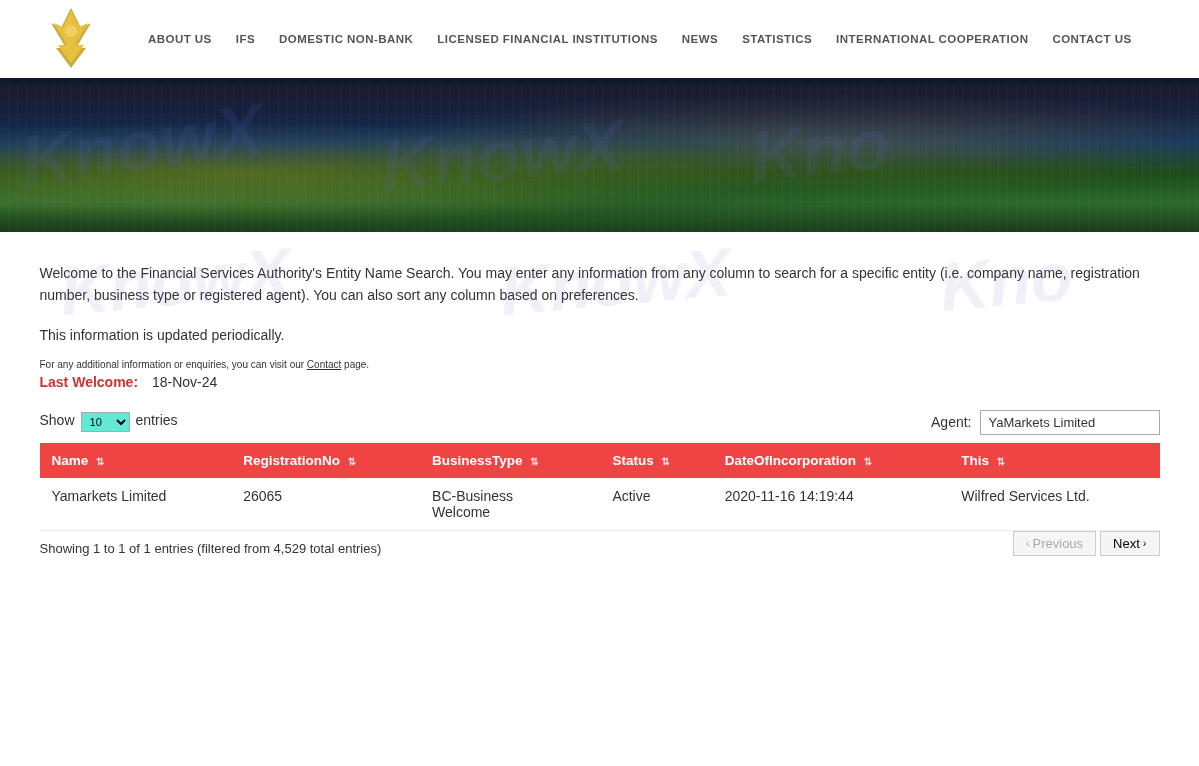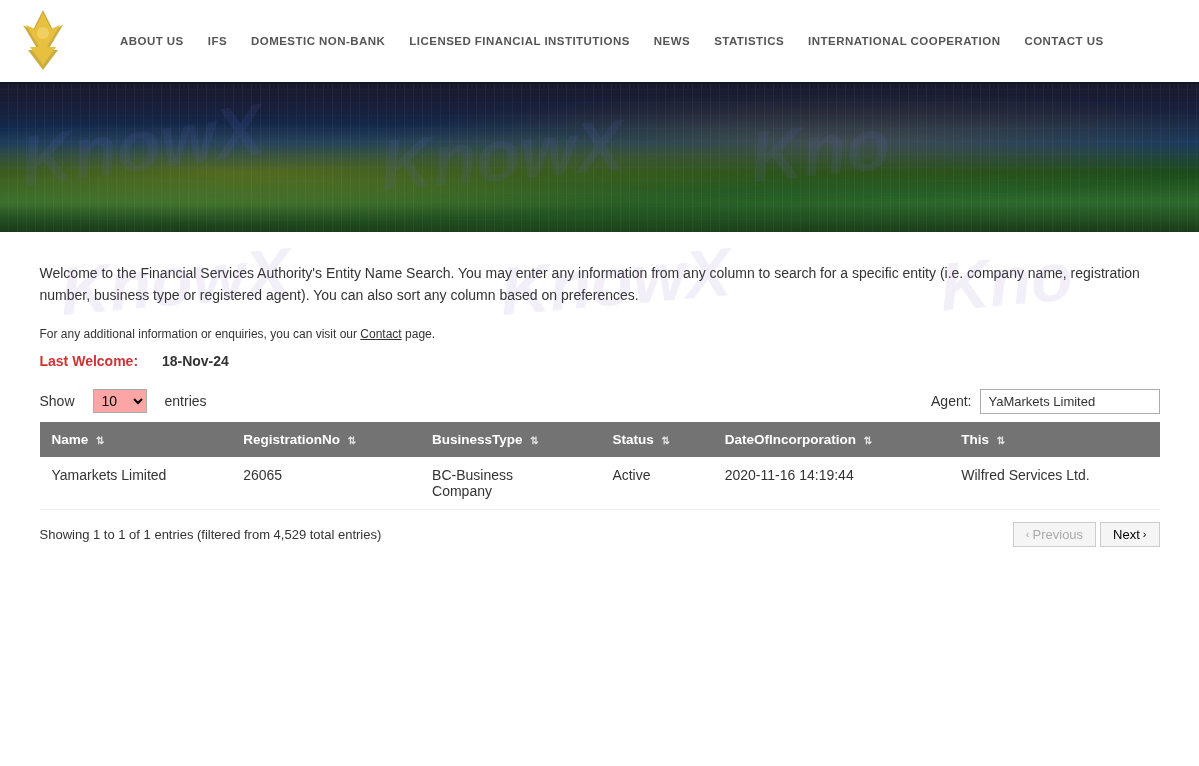"ABOUT US" .nav-bar { border-bottom: 2px solid #0f172a -> 6px solid #0f172a; padding: 0 8px -> 0 36px }
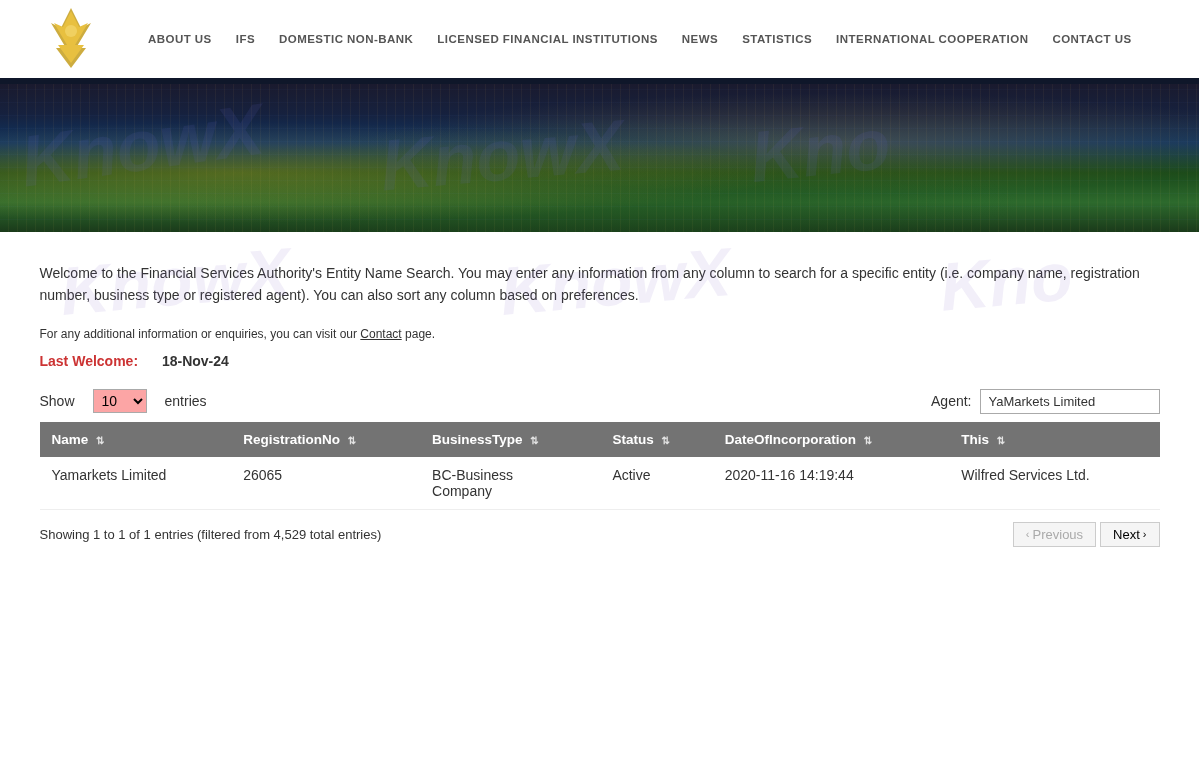"This information is updated" p.updated-line { html: none -> <p>This information is updated periodically.</p> }
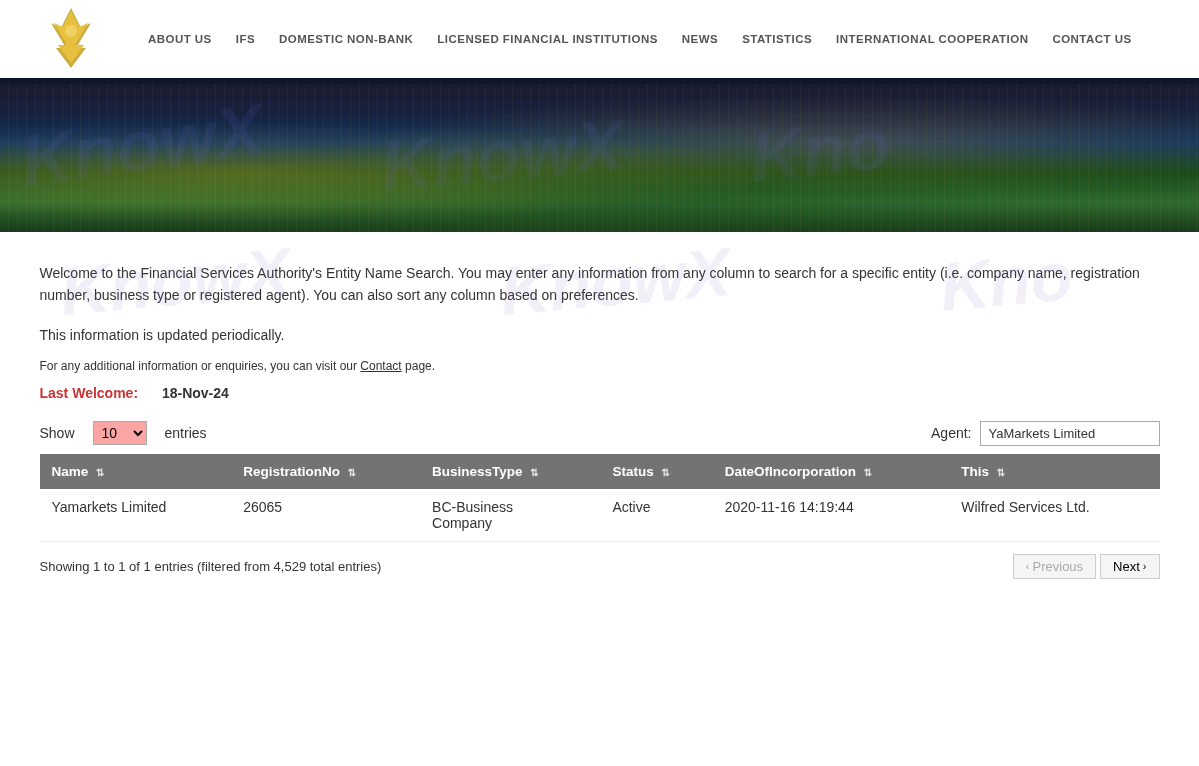"For any additional information or" .contact-line { font-size: 12px -> 10px; margin-bottom: 12px -> 4px }
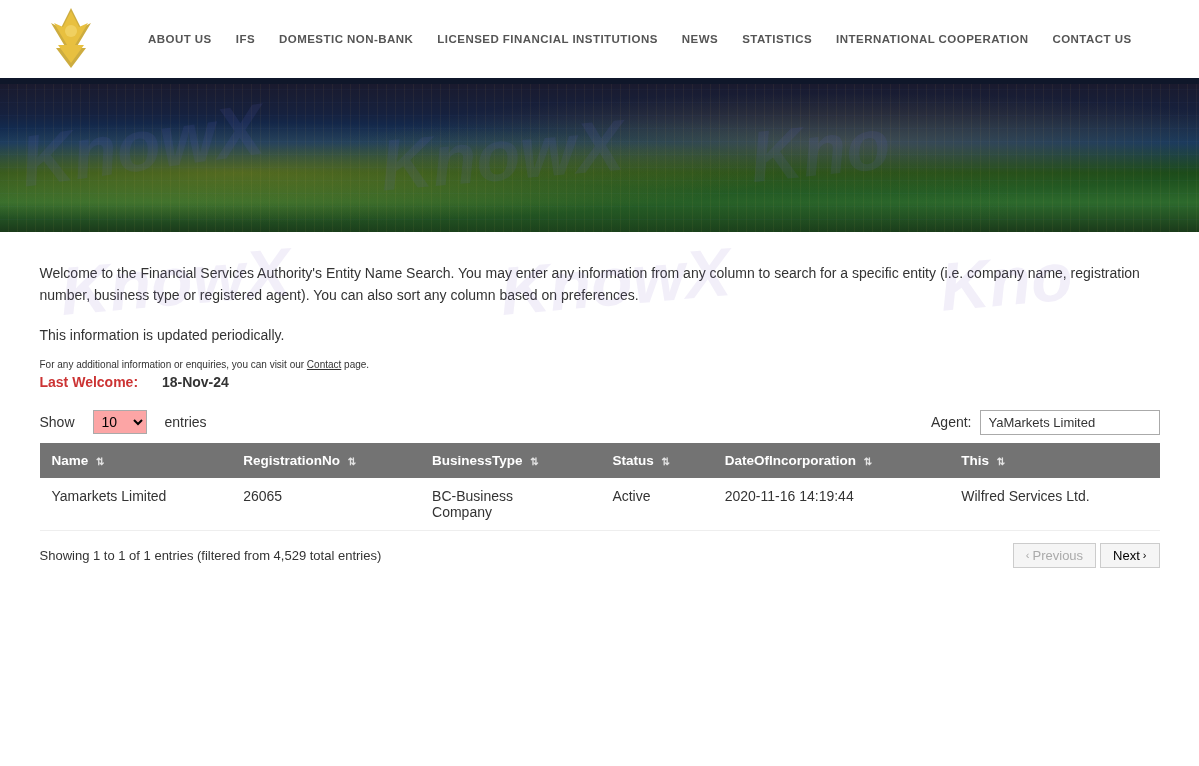"18-Nov-24" .last-updated-value { font-weight: bold -> none; margin-left: 20px -> 10px }
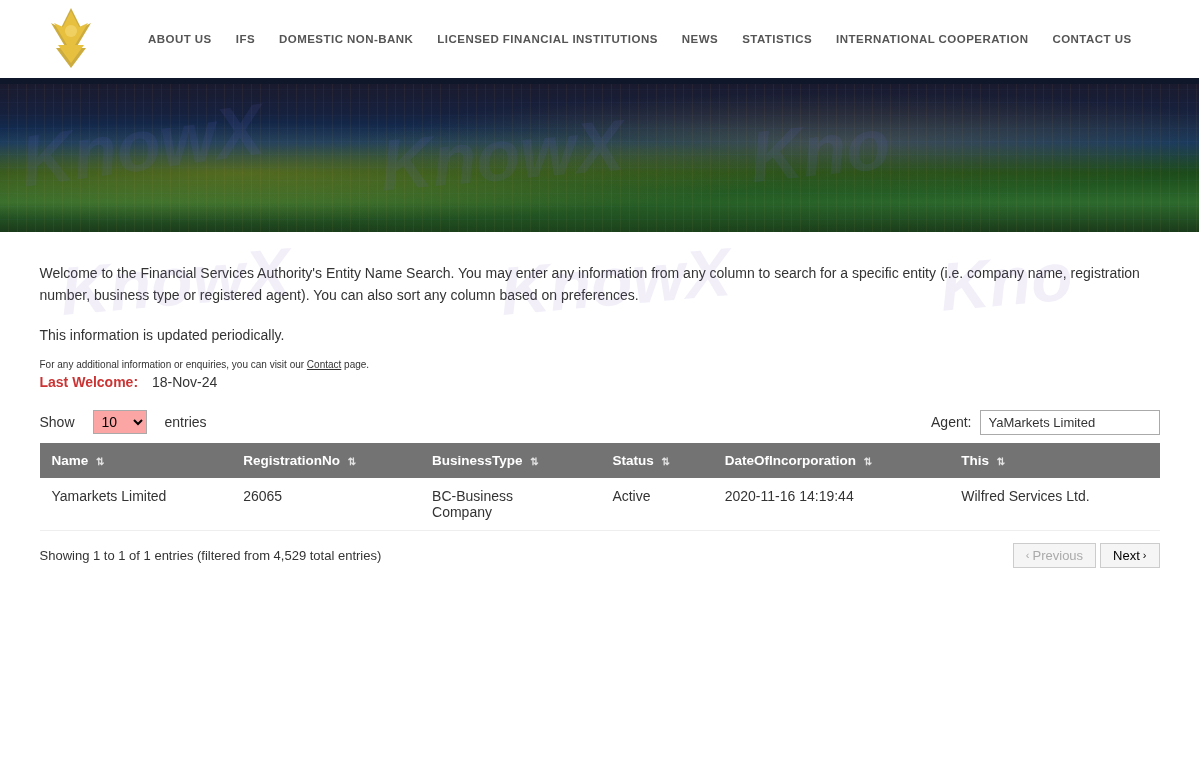"Show" .show-entries { align-items: center -> flex-start; gap: 18px -> 6px }
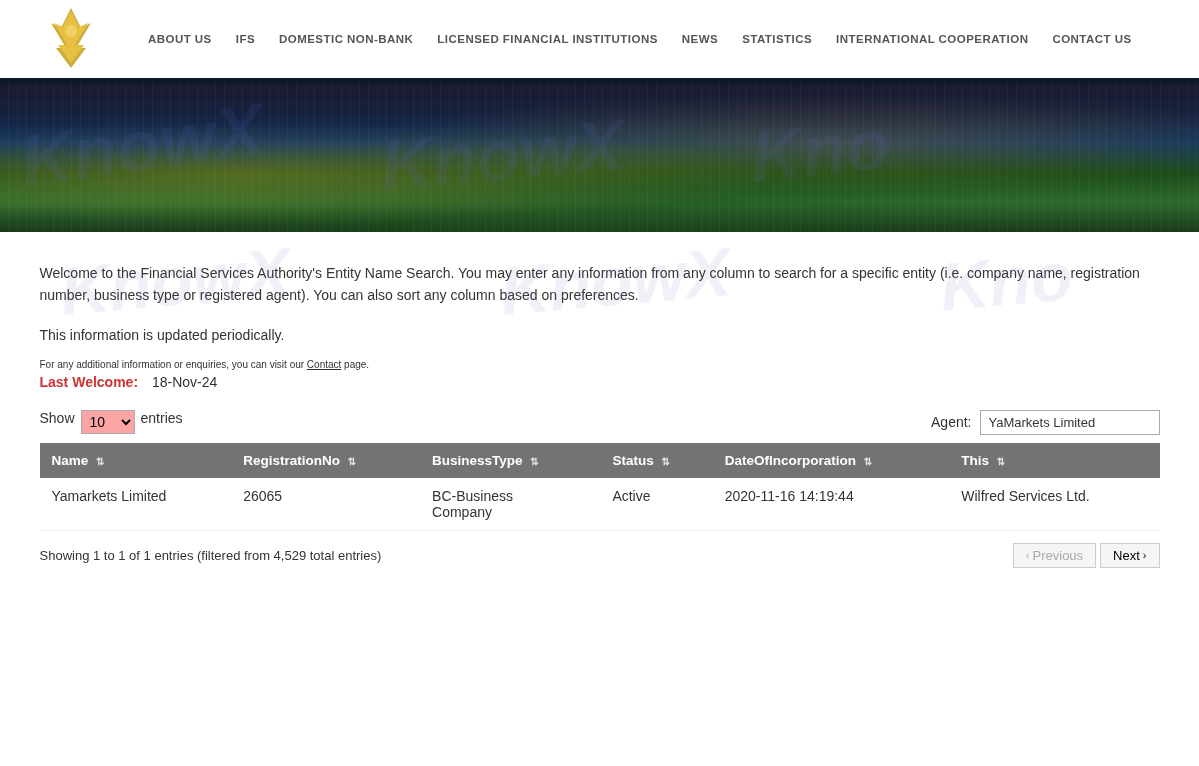"10" .show-entries select { background: #fca5a5 -> #5eead4; font-size: 14px -> 11px }
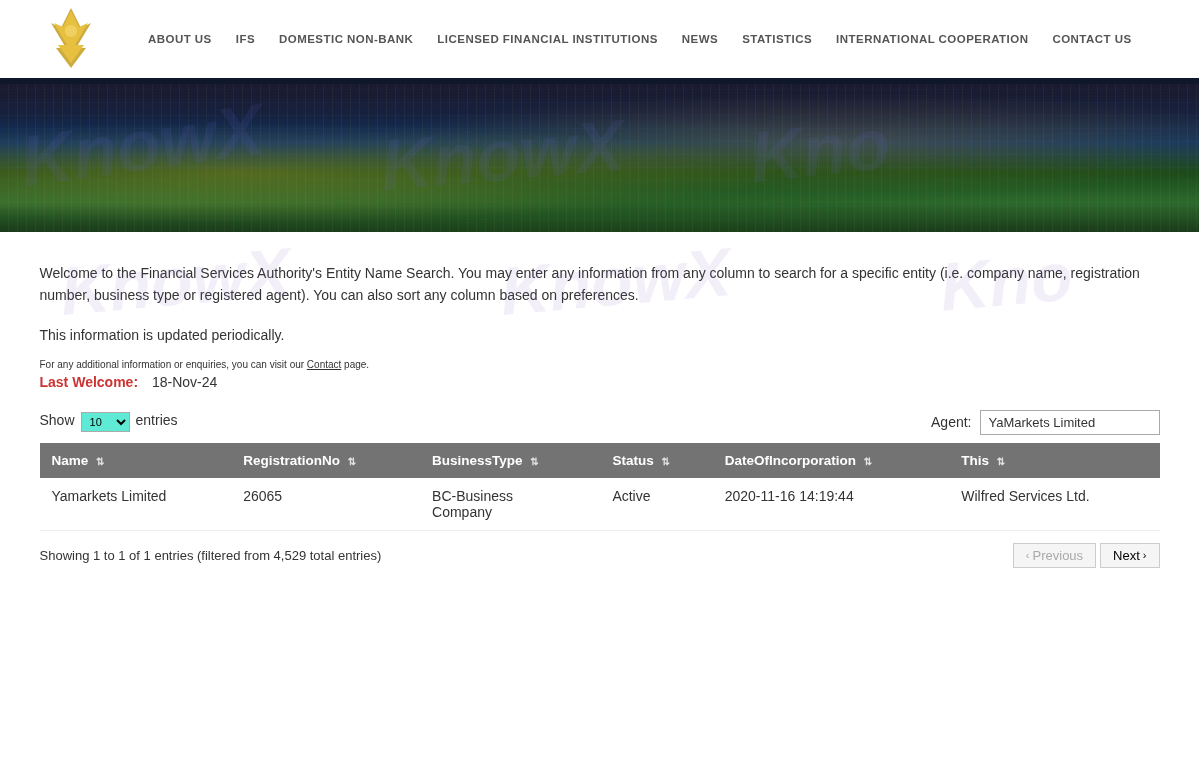"Name ⇅" .data-table thead tr { background: #737373 -> #ef4444 }
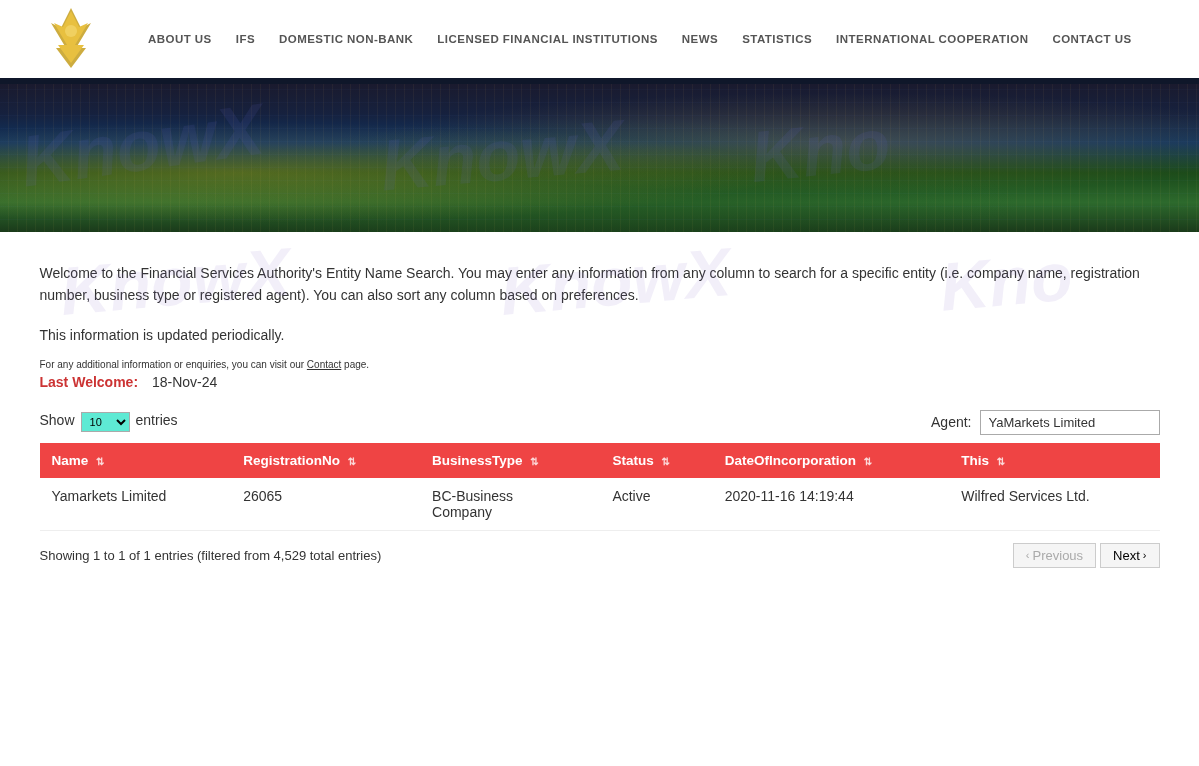"Company" span { text: Company -> Welcome }
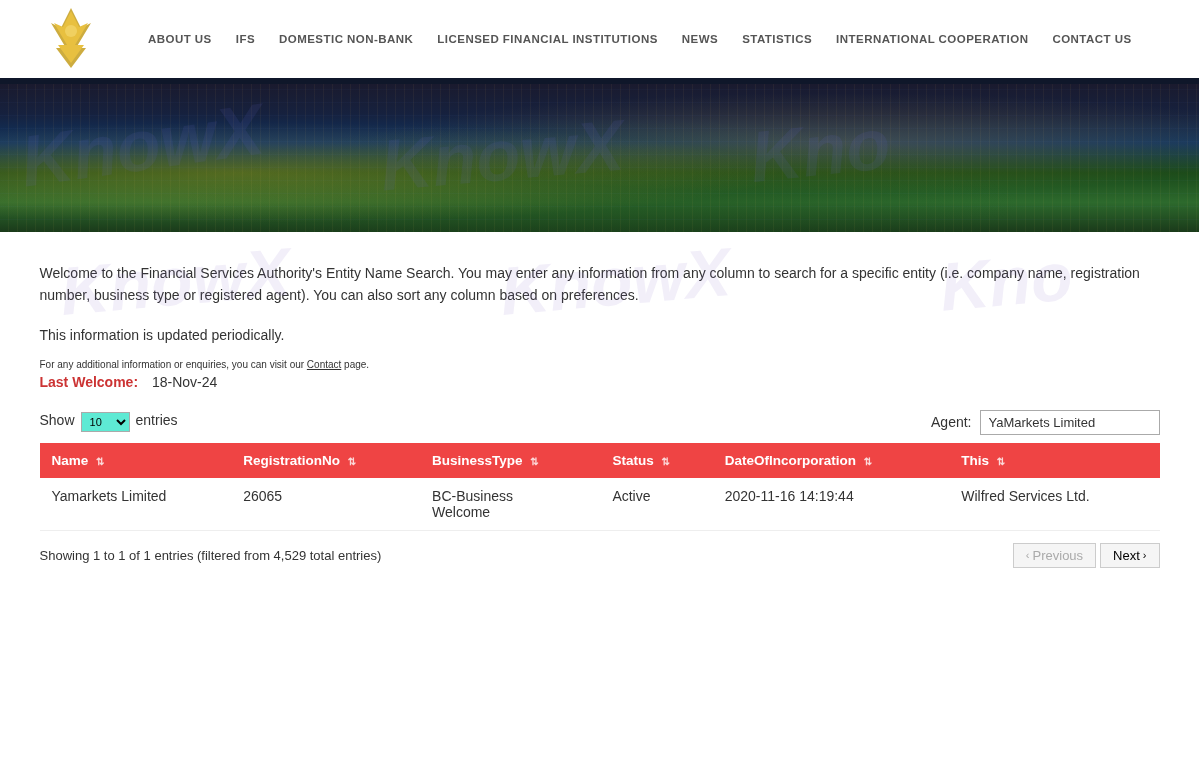"Showing 1 to 1 of" .table-footer { align-items: center -> flex-end; margin-top: 12px -> none }
